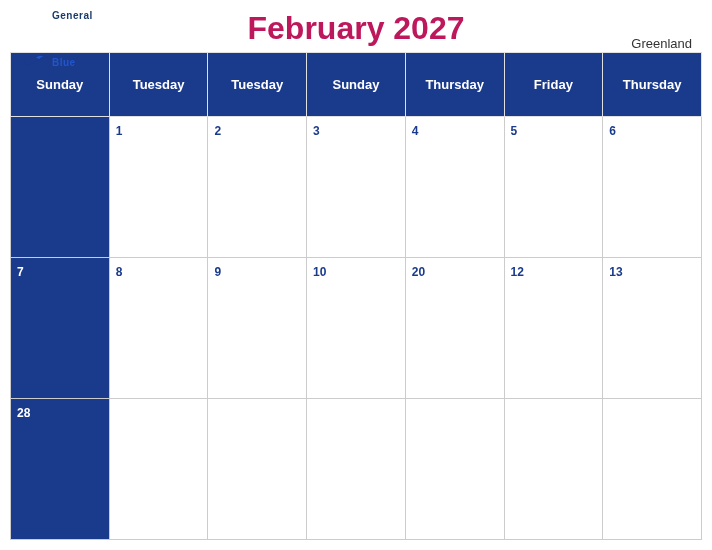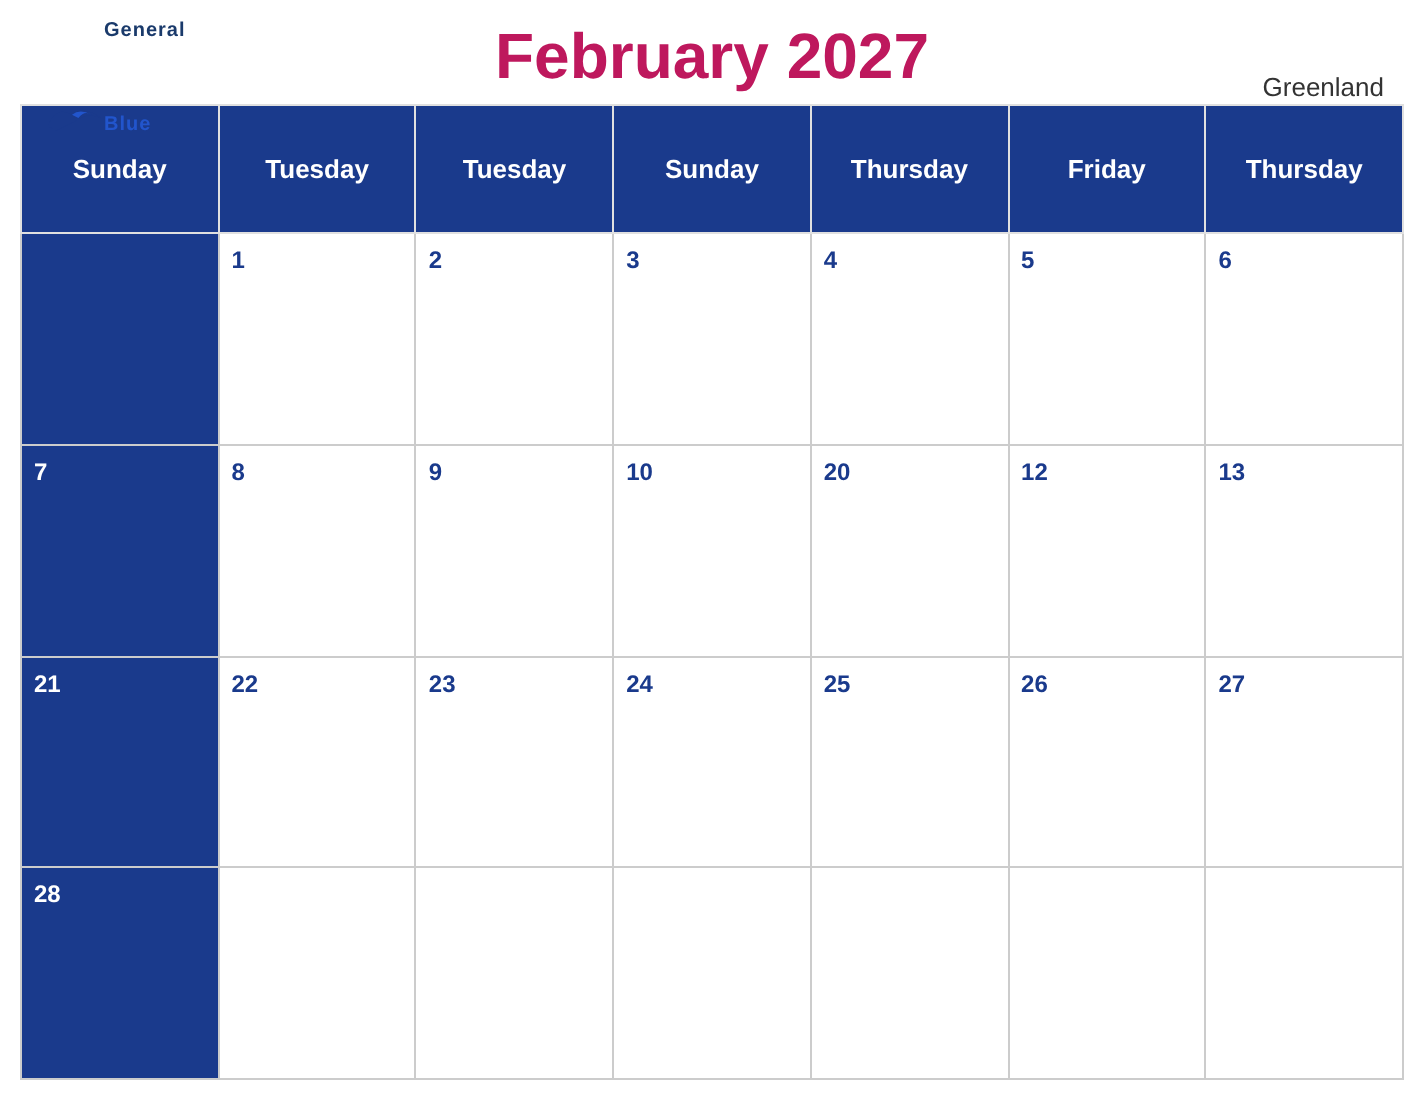"21" tr.date-row { html: <tr> <td><span>21</span></td> <td><span>22</span></td> <td><span>23</span></td> <td><span>24</span></td> <td><span>25</span></td> <td><span>26</span></td> <td><span>27</span></td> </tr> -> none }
